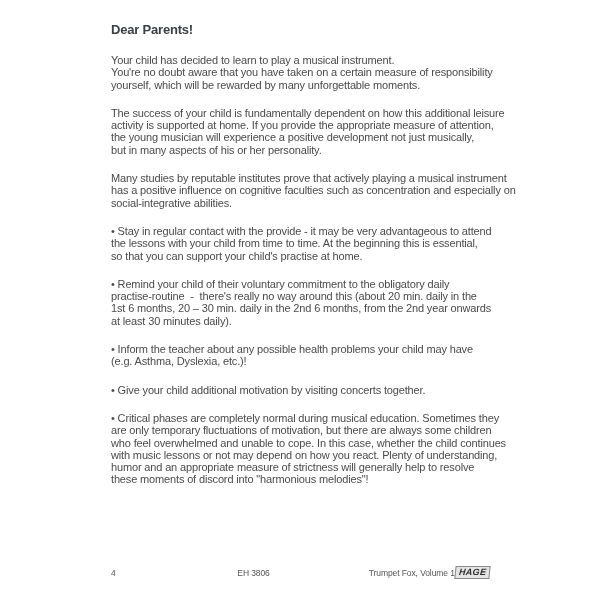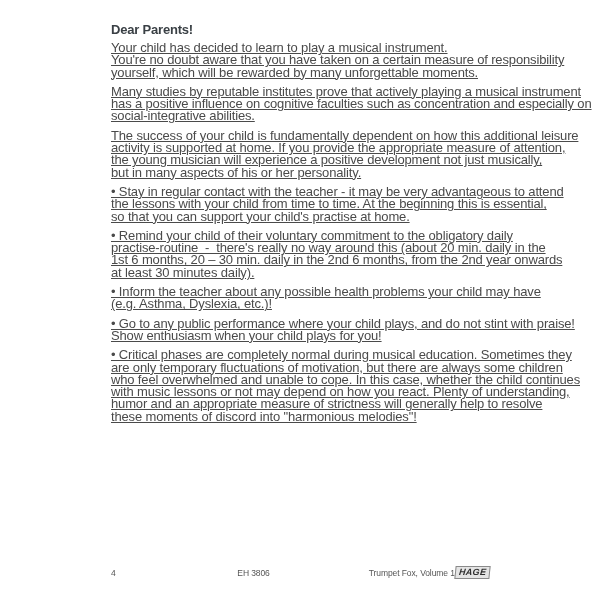"Your child has decided to" p.body-par { font-size: 13px -> 11px; margin: 4px 0 7px 0 -> 16px 0 7px 0; text-decoration: underline -> none }
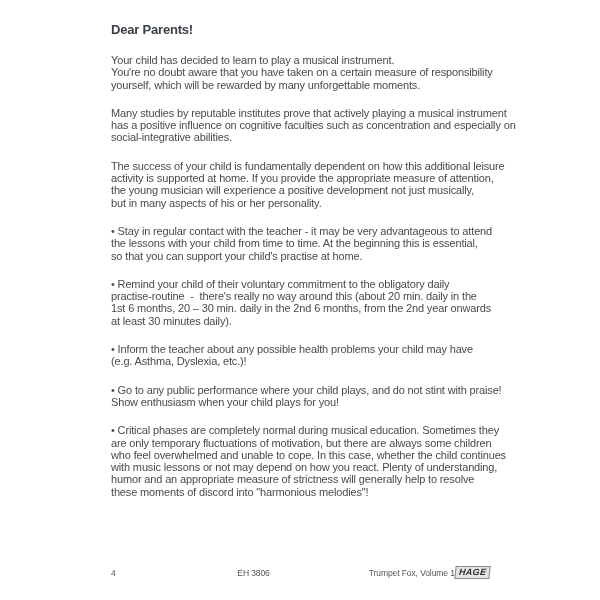"Many studies by reputable institutes" p.body-par { order: before "The success of your child" -> after "The success of your child" }
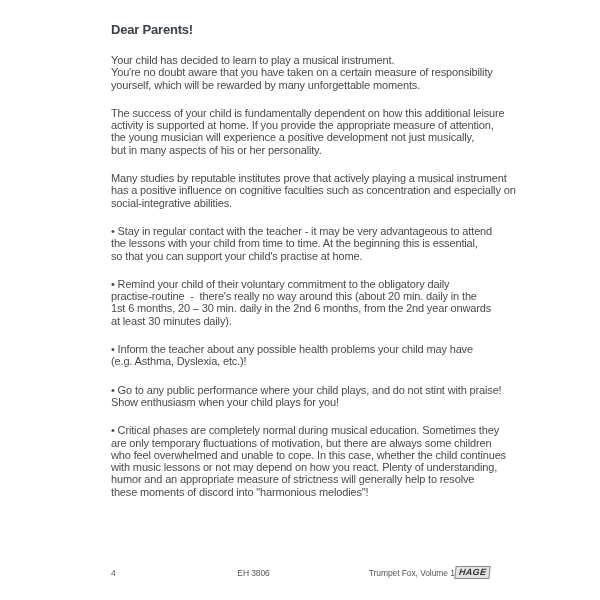"• Stay in regular contact" p.body-par { text: teacher -> provide }
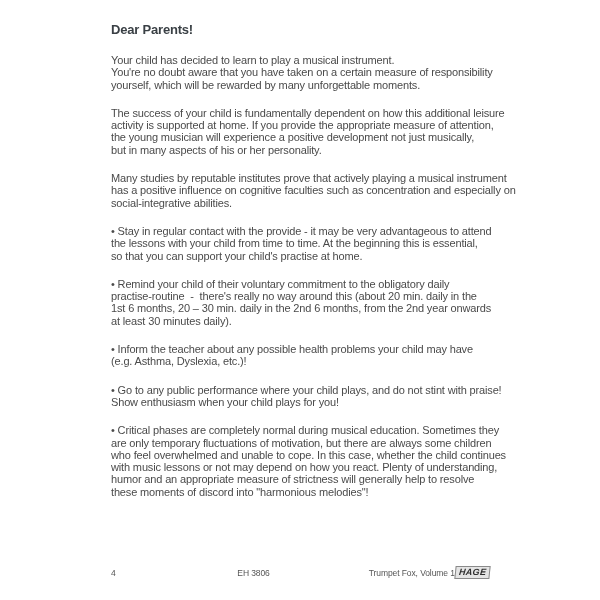"• Give your child additional" p.body-par { html: none -> <p>• Give your child additional motivation by visiting concerts together.</p> }
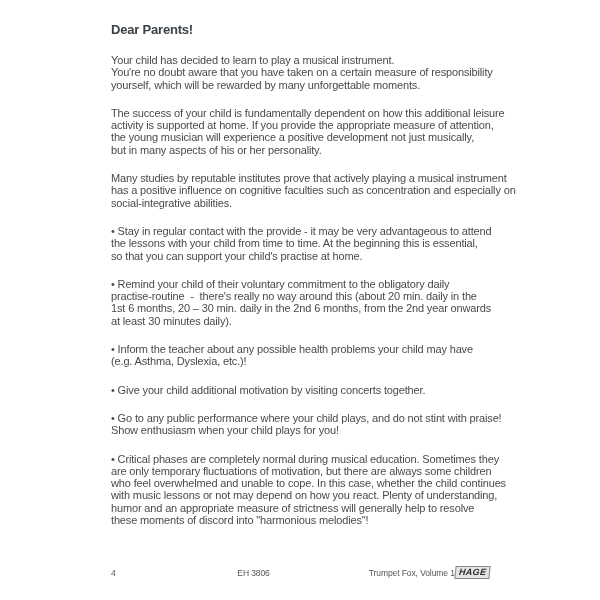"• Go to any public" p.body-par { html: <p>• Go to any public performance where your child plays, and do not stint with praise! Show enthusiasm when your child plays for you!</p> -> none }
